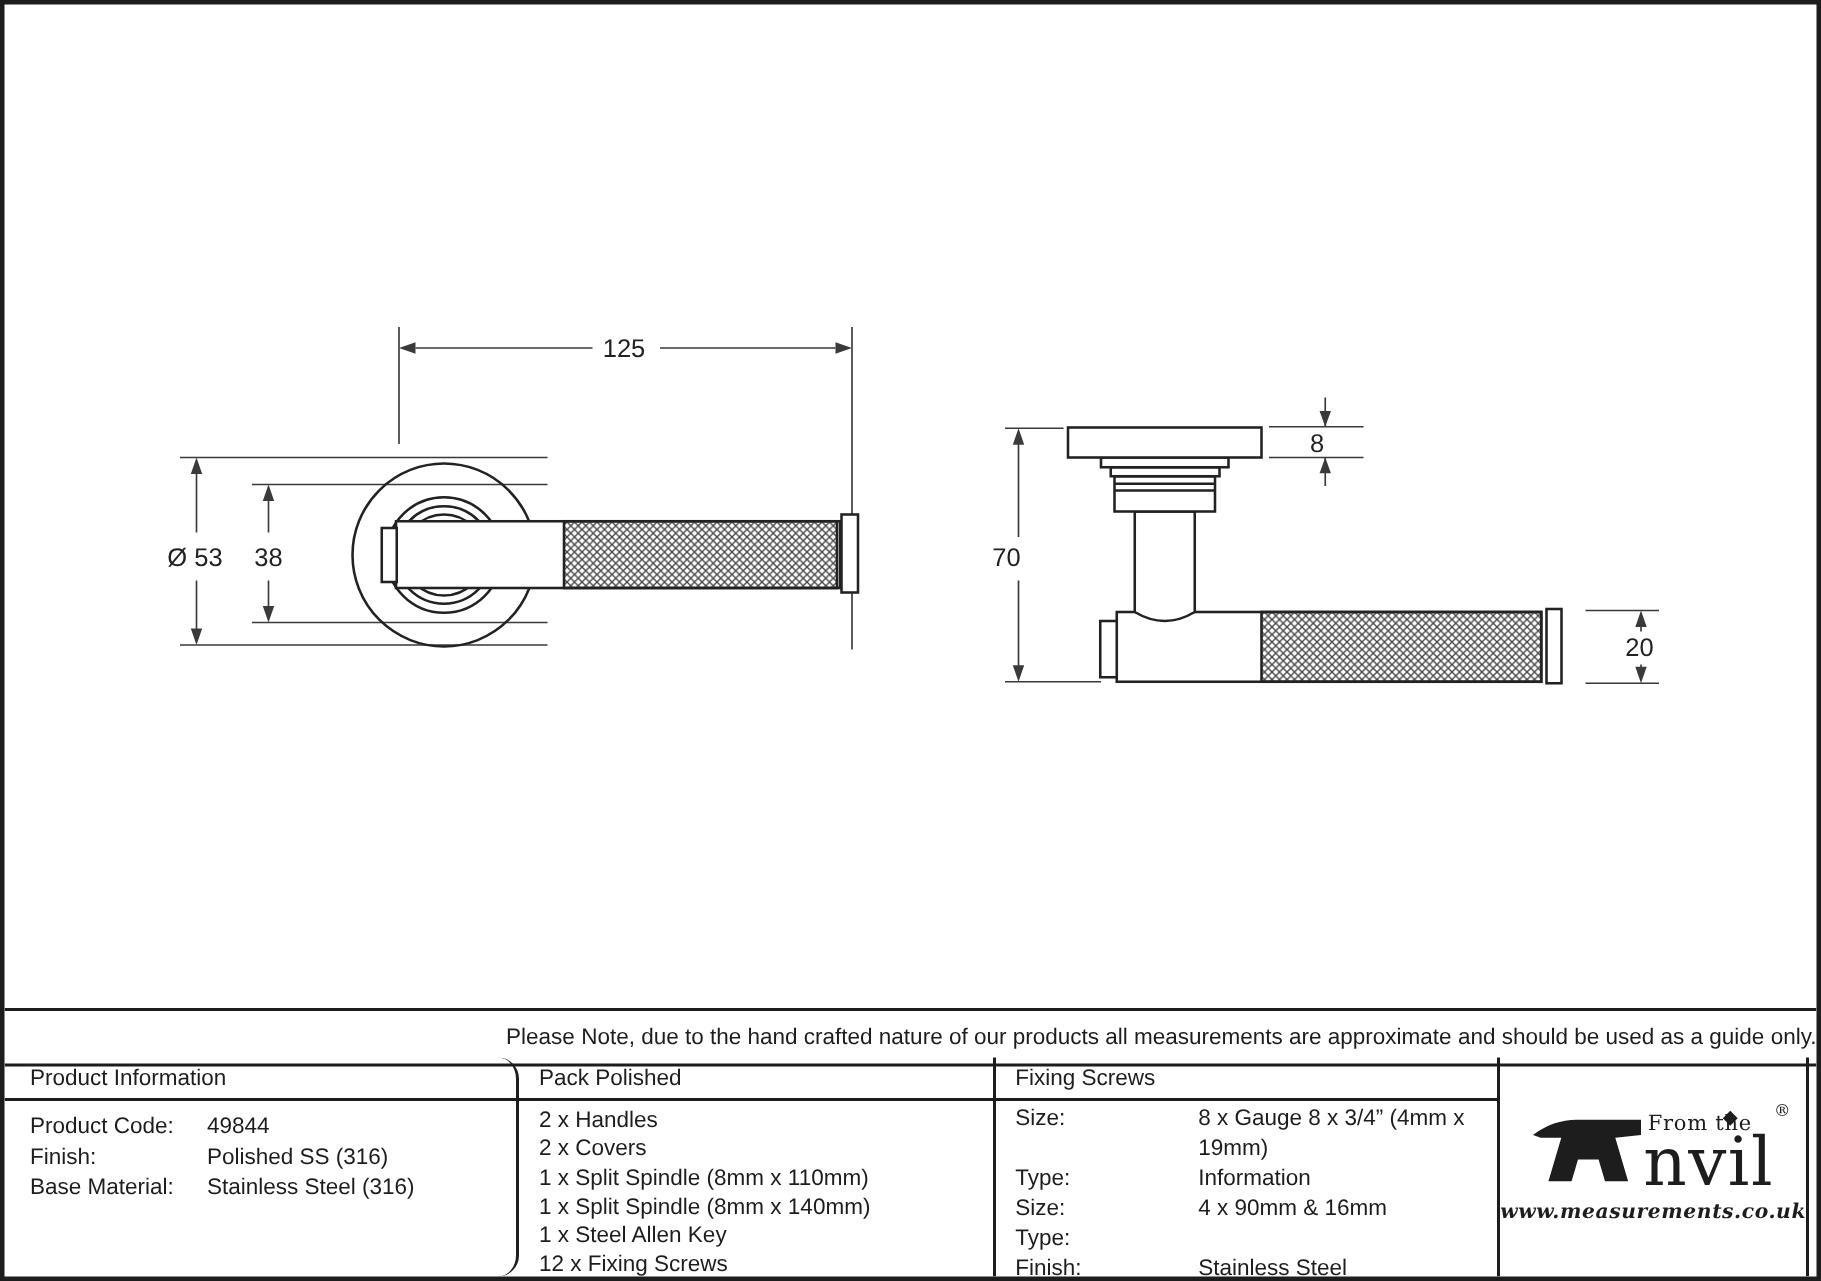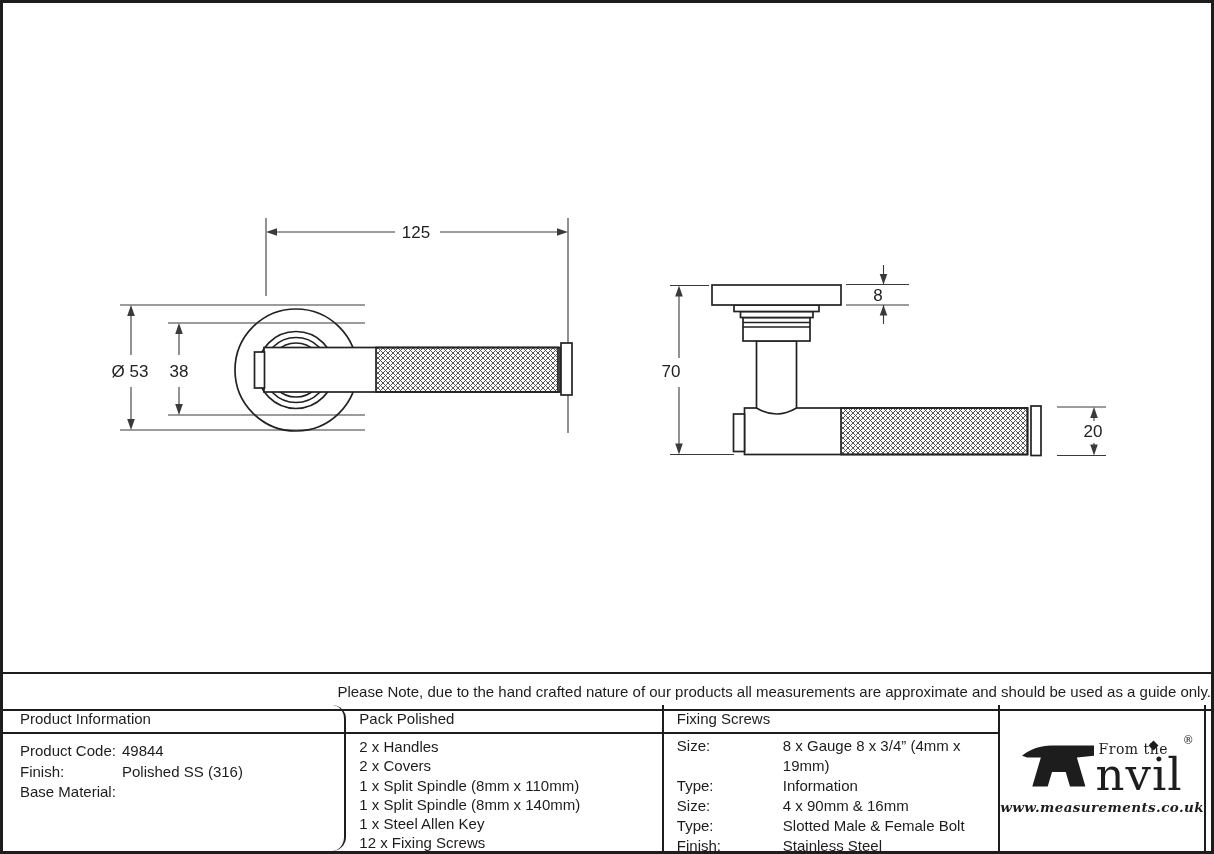"49844" .kv .v { margin-left: none -> 16px }
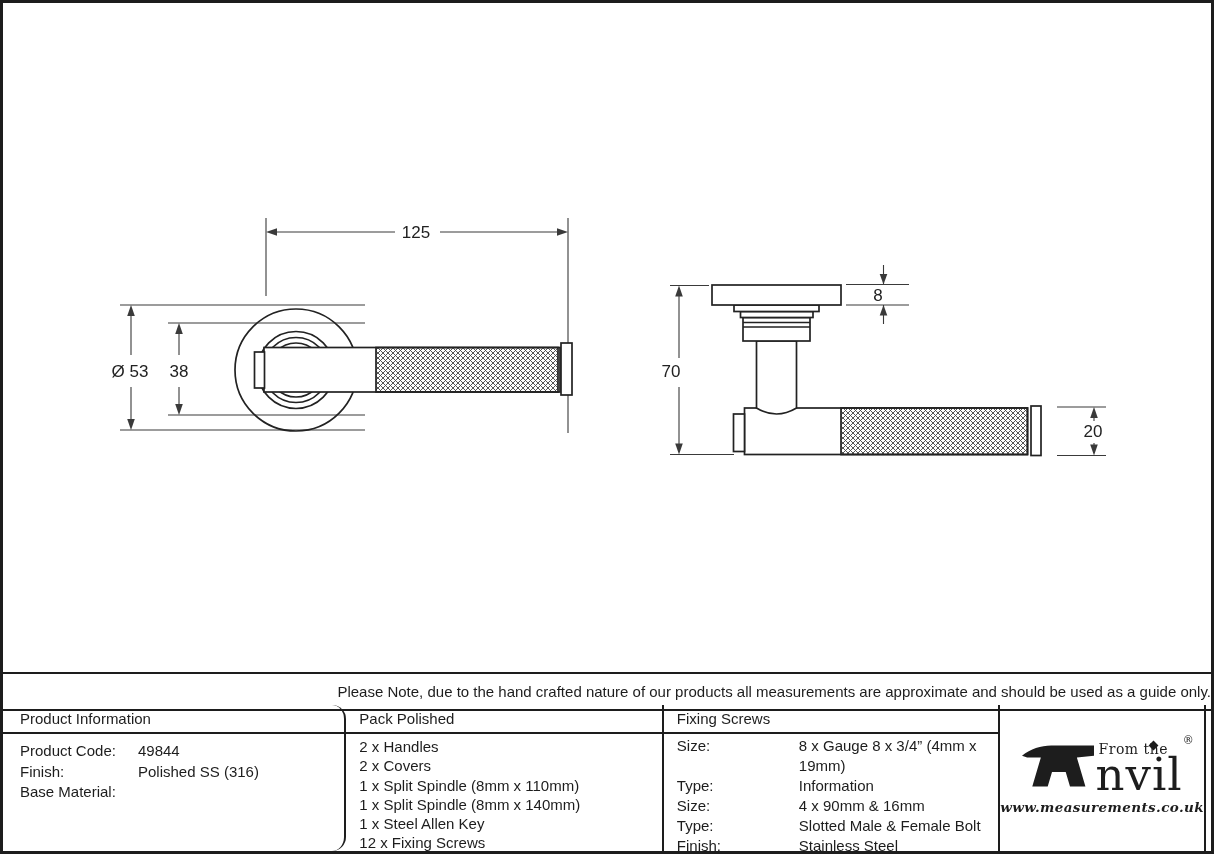"Stainless Steel (316)" span.v { html: none -> <span>Stainless Steel (316)</span> }
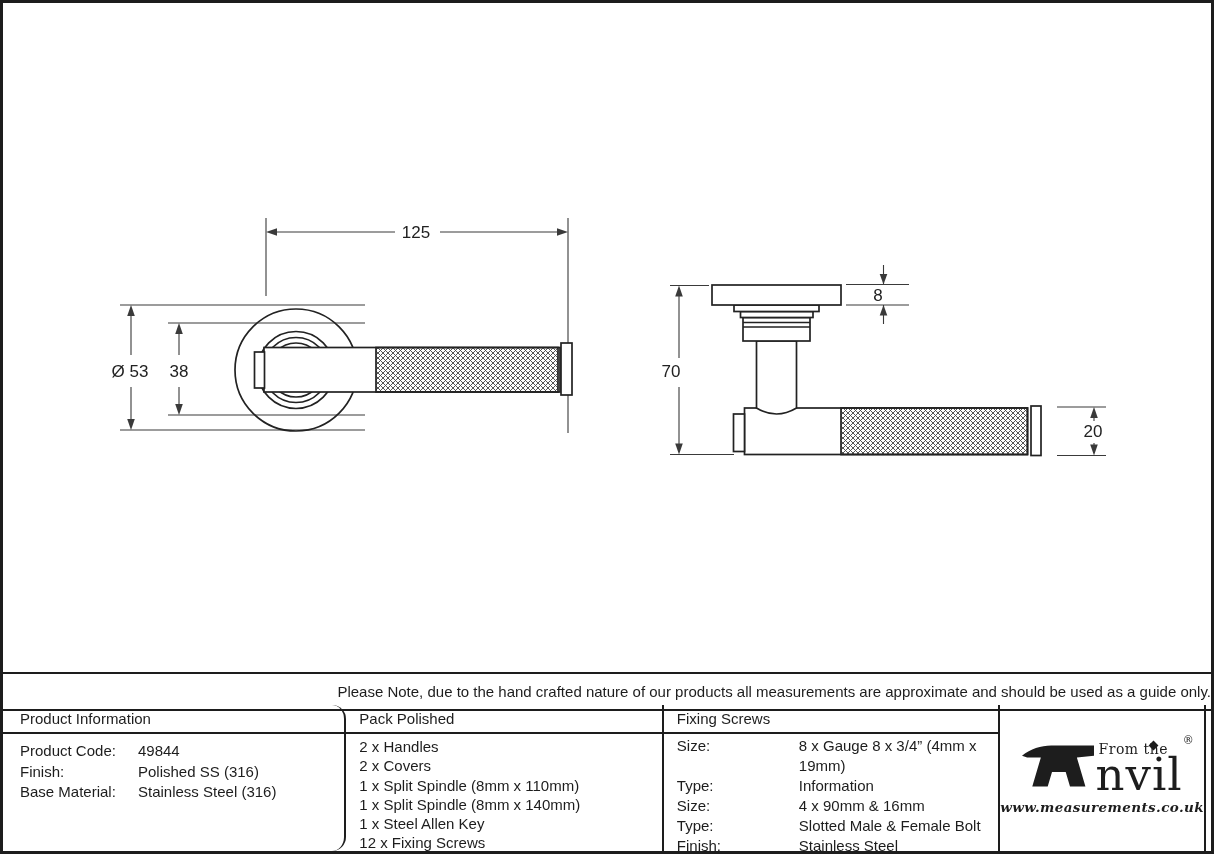"Slotted Male & Female Bolt" span.v { html: <span>Slotted Male &amp; Female Bolt</span> -> none }
